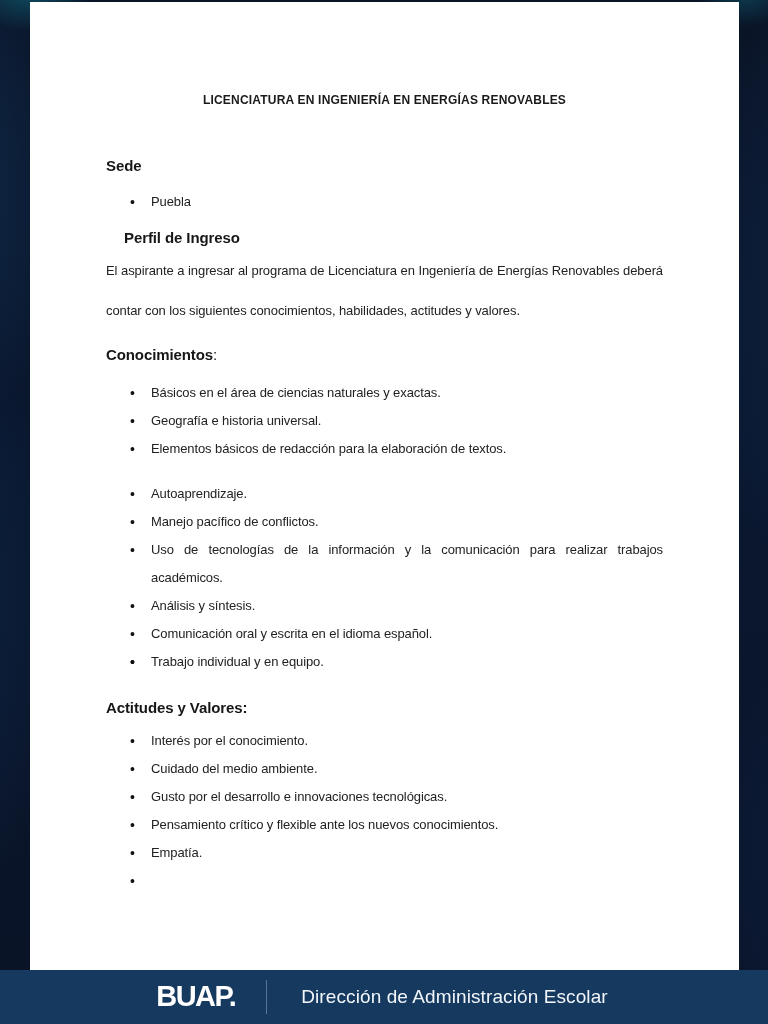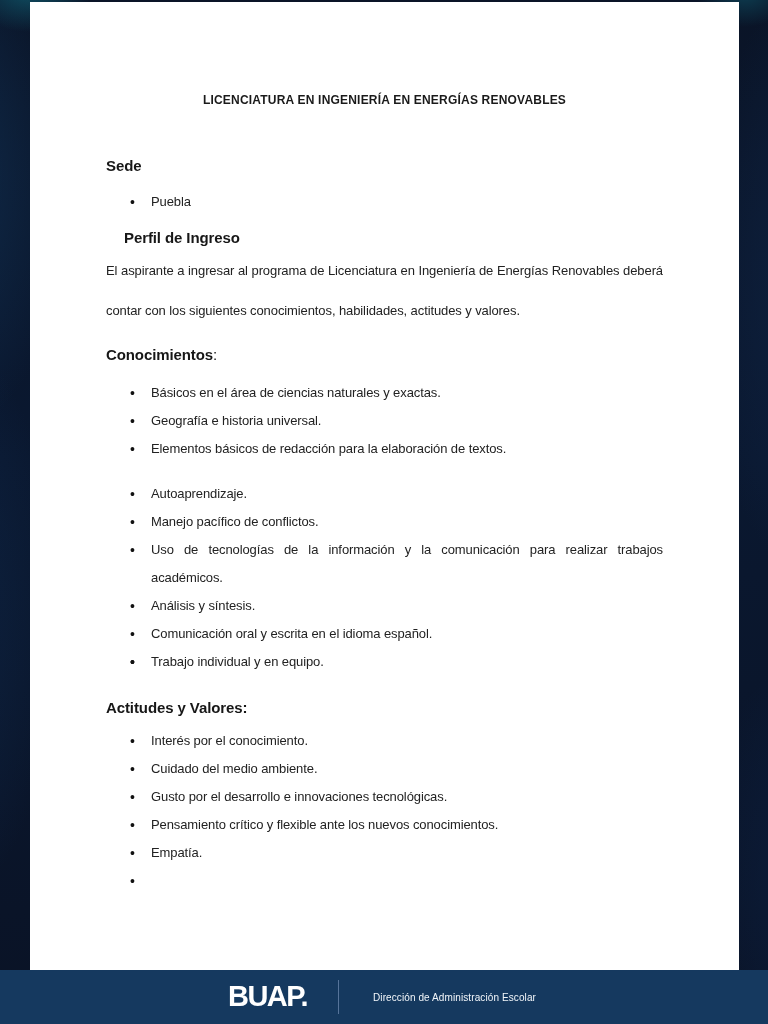"Dirección de Administración Escolar" .footer-dept { font-size: 10px -> 19px }
